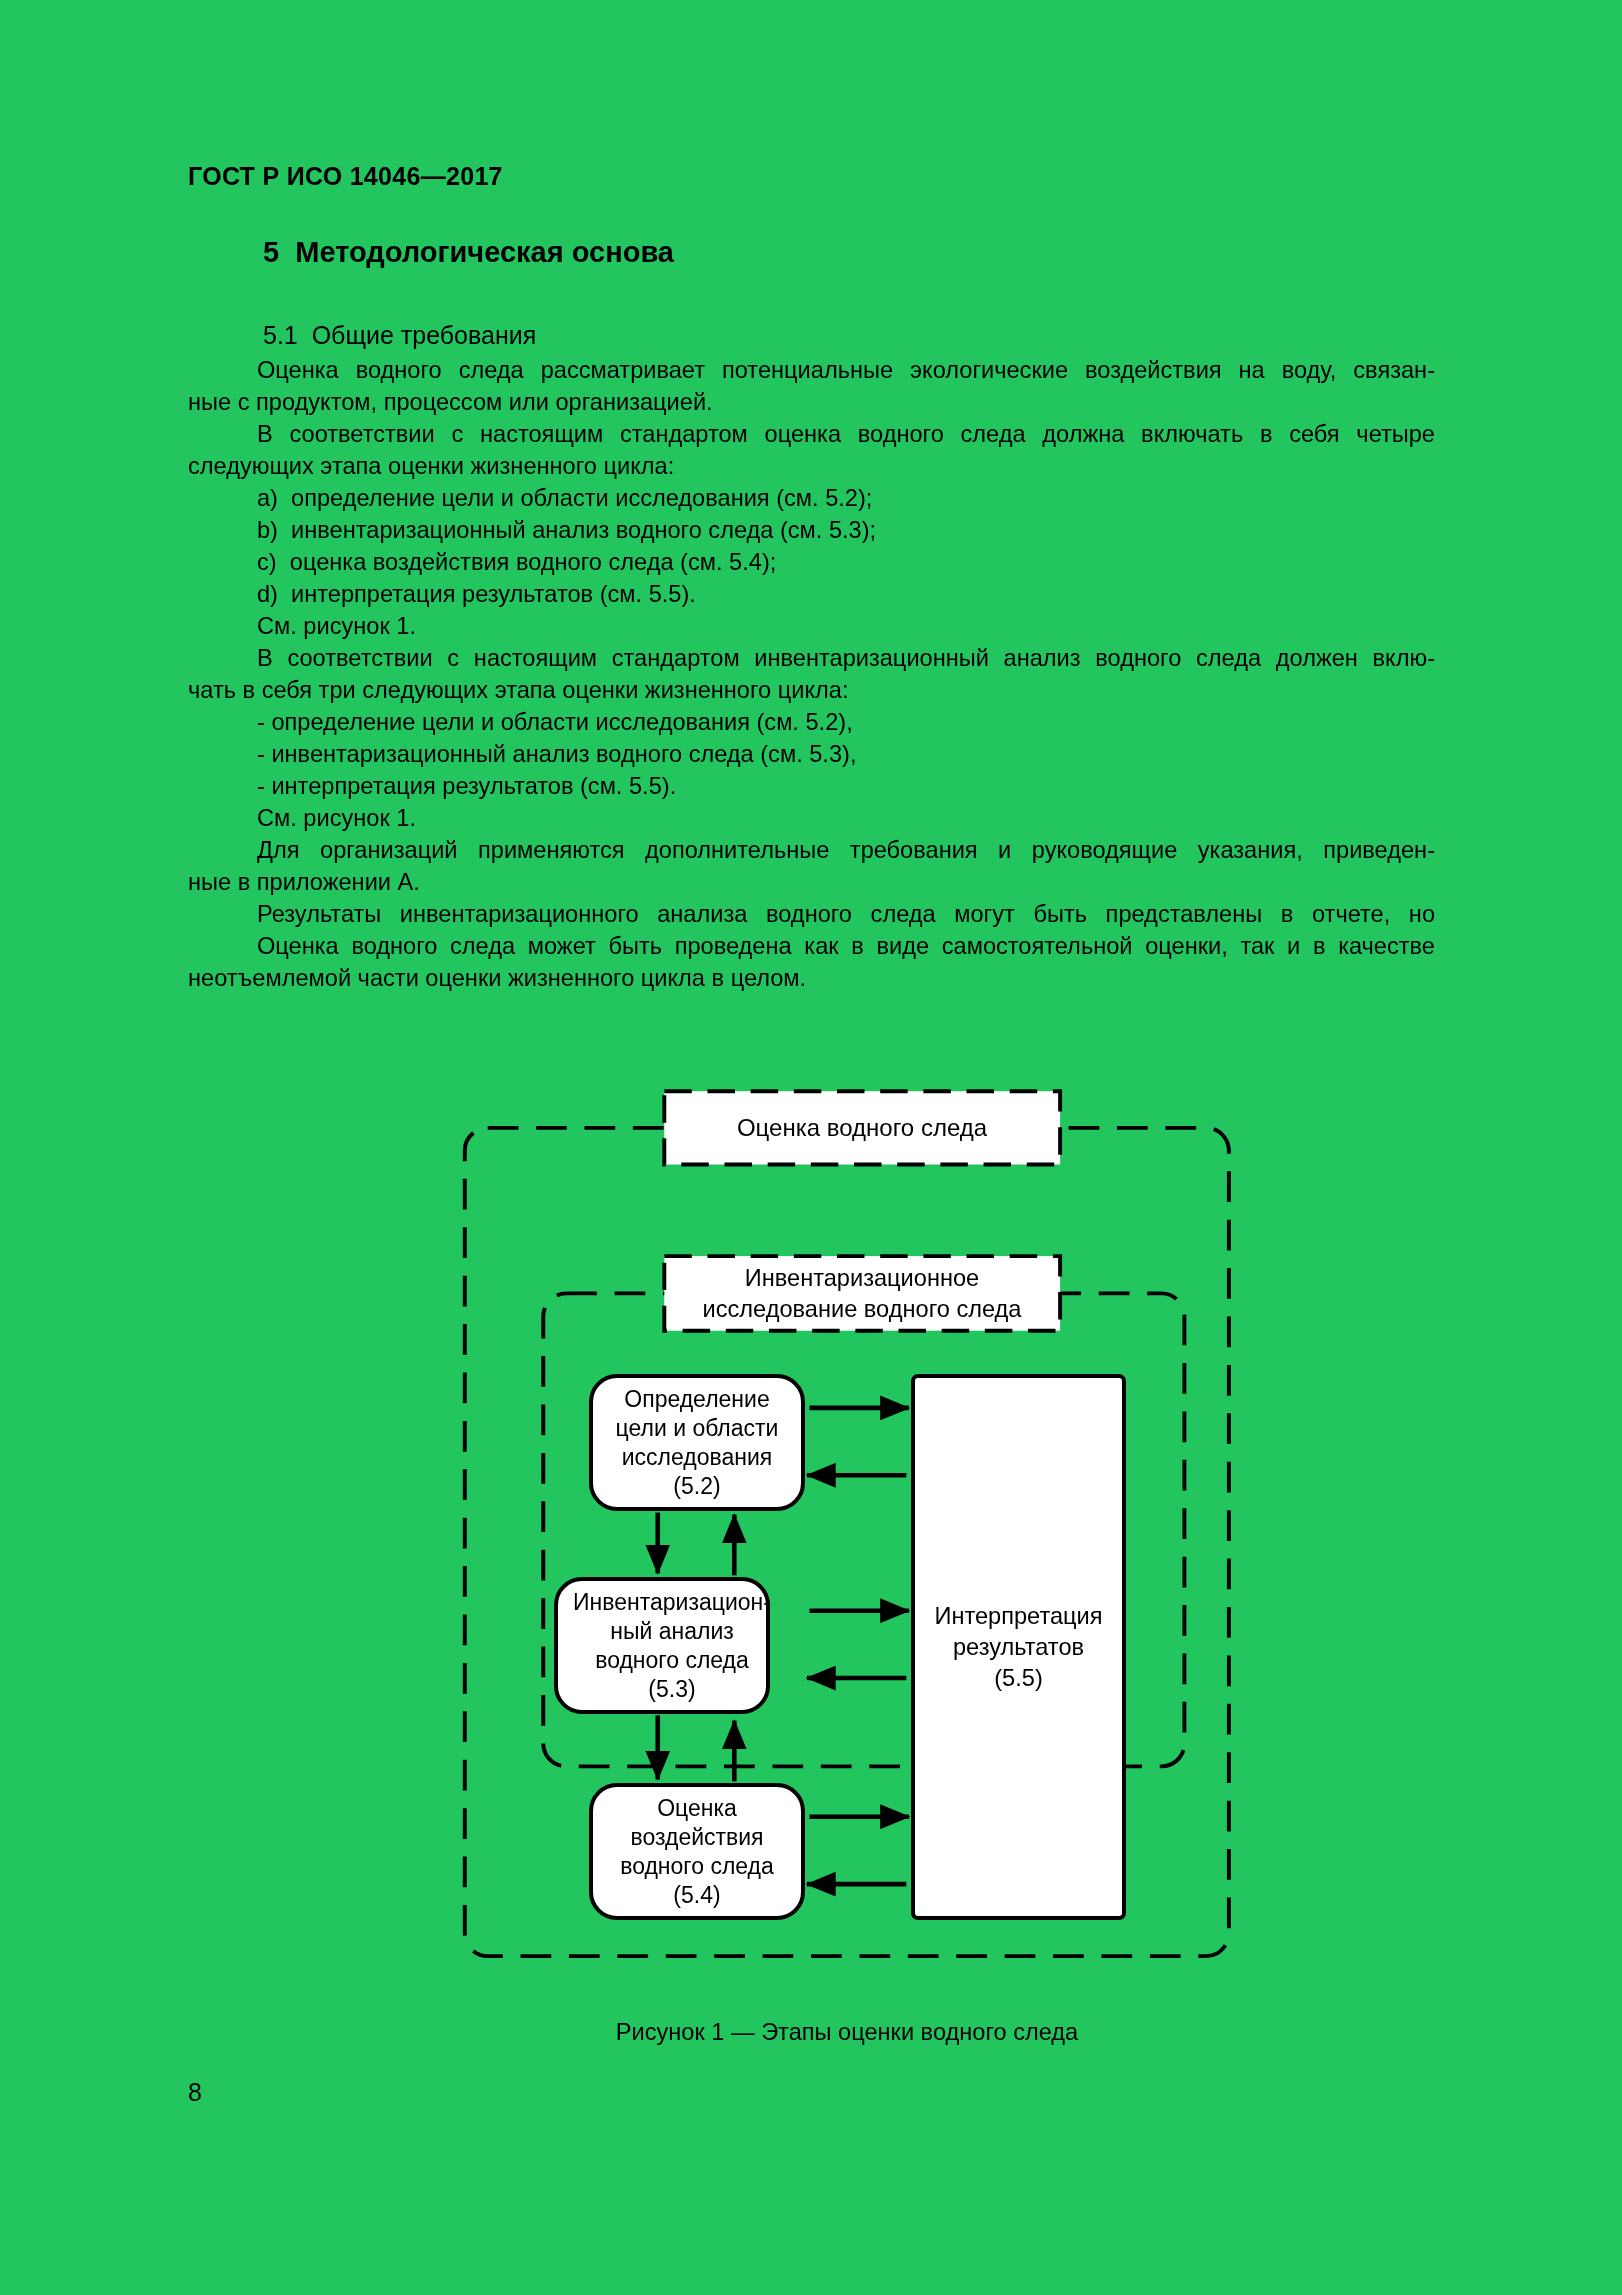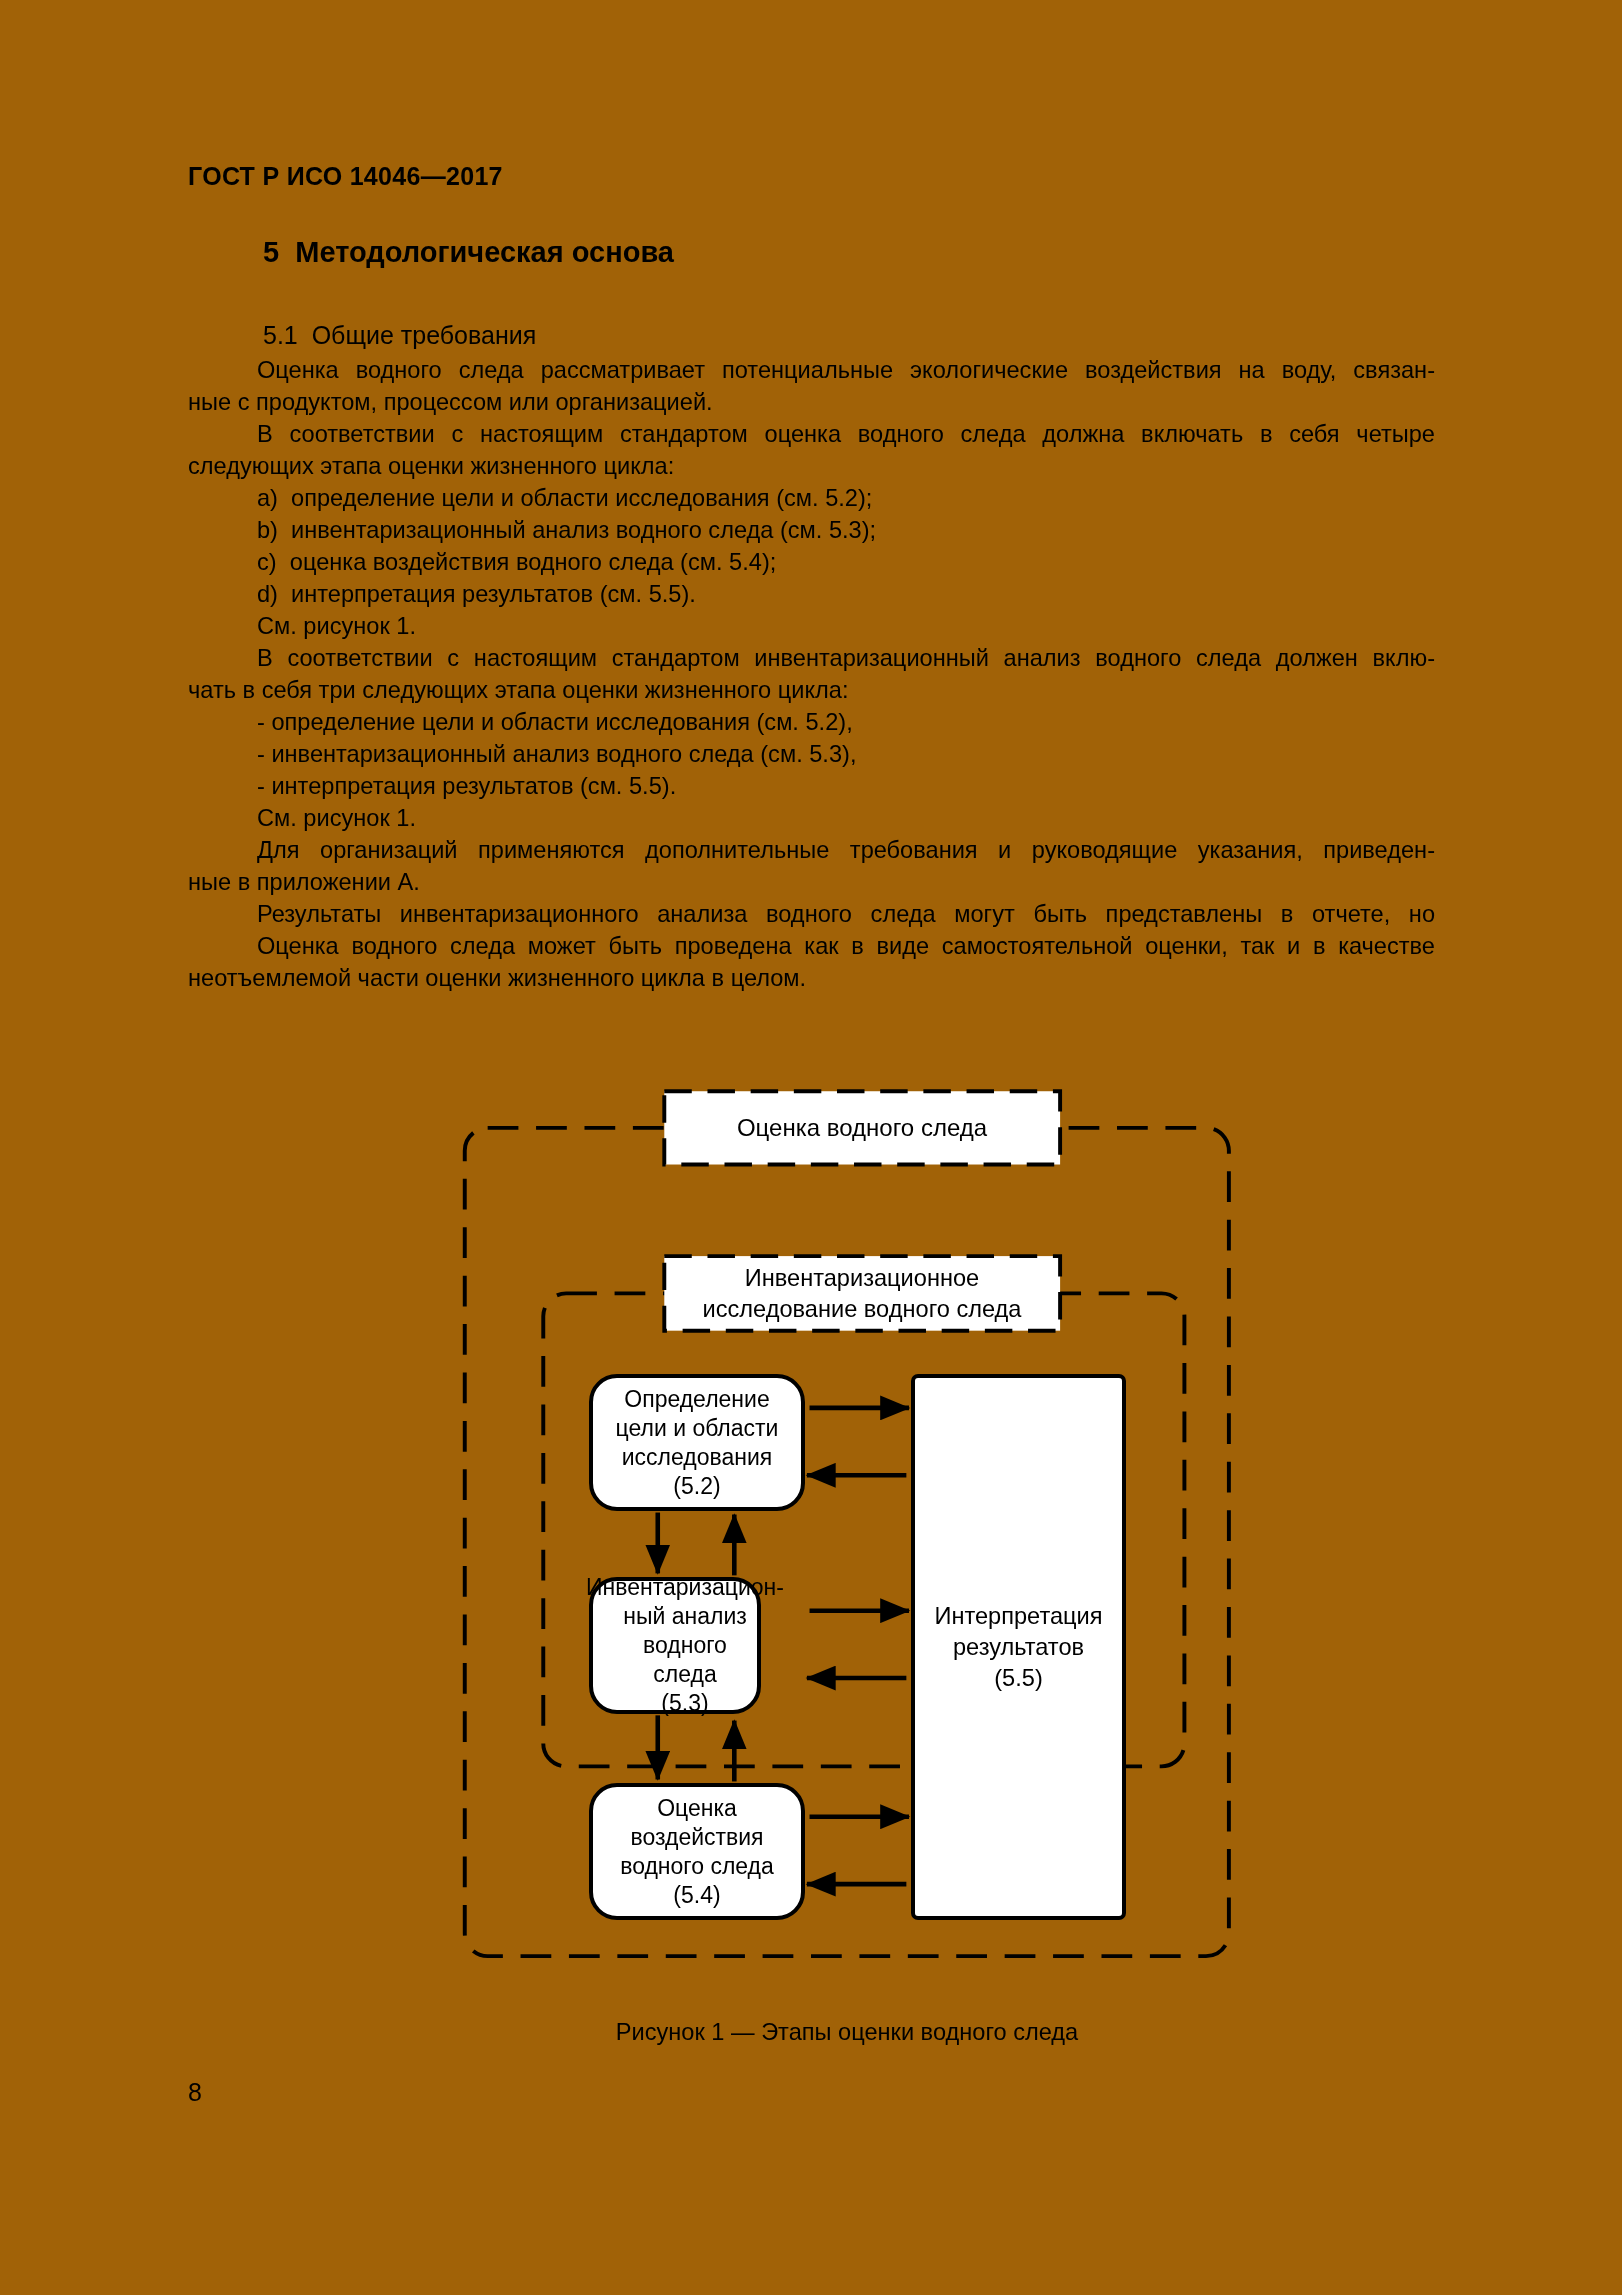"ГОСТ Р ИСО 14046—2017" #page { background: #a16207 -> #22c55e }
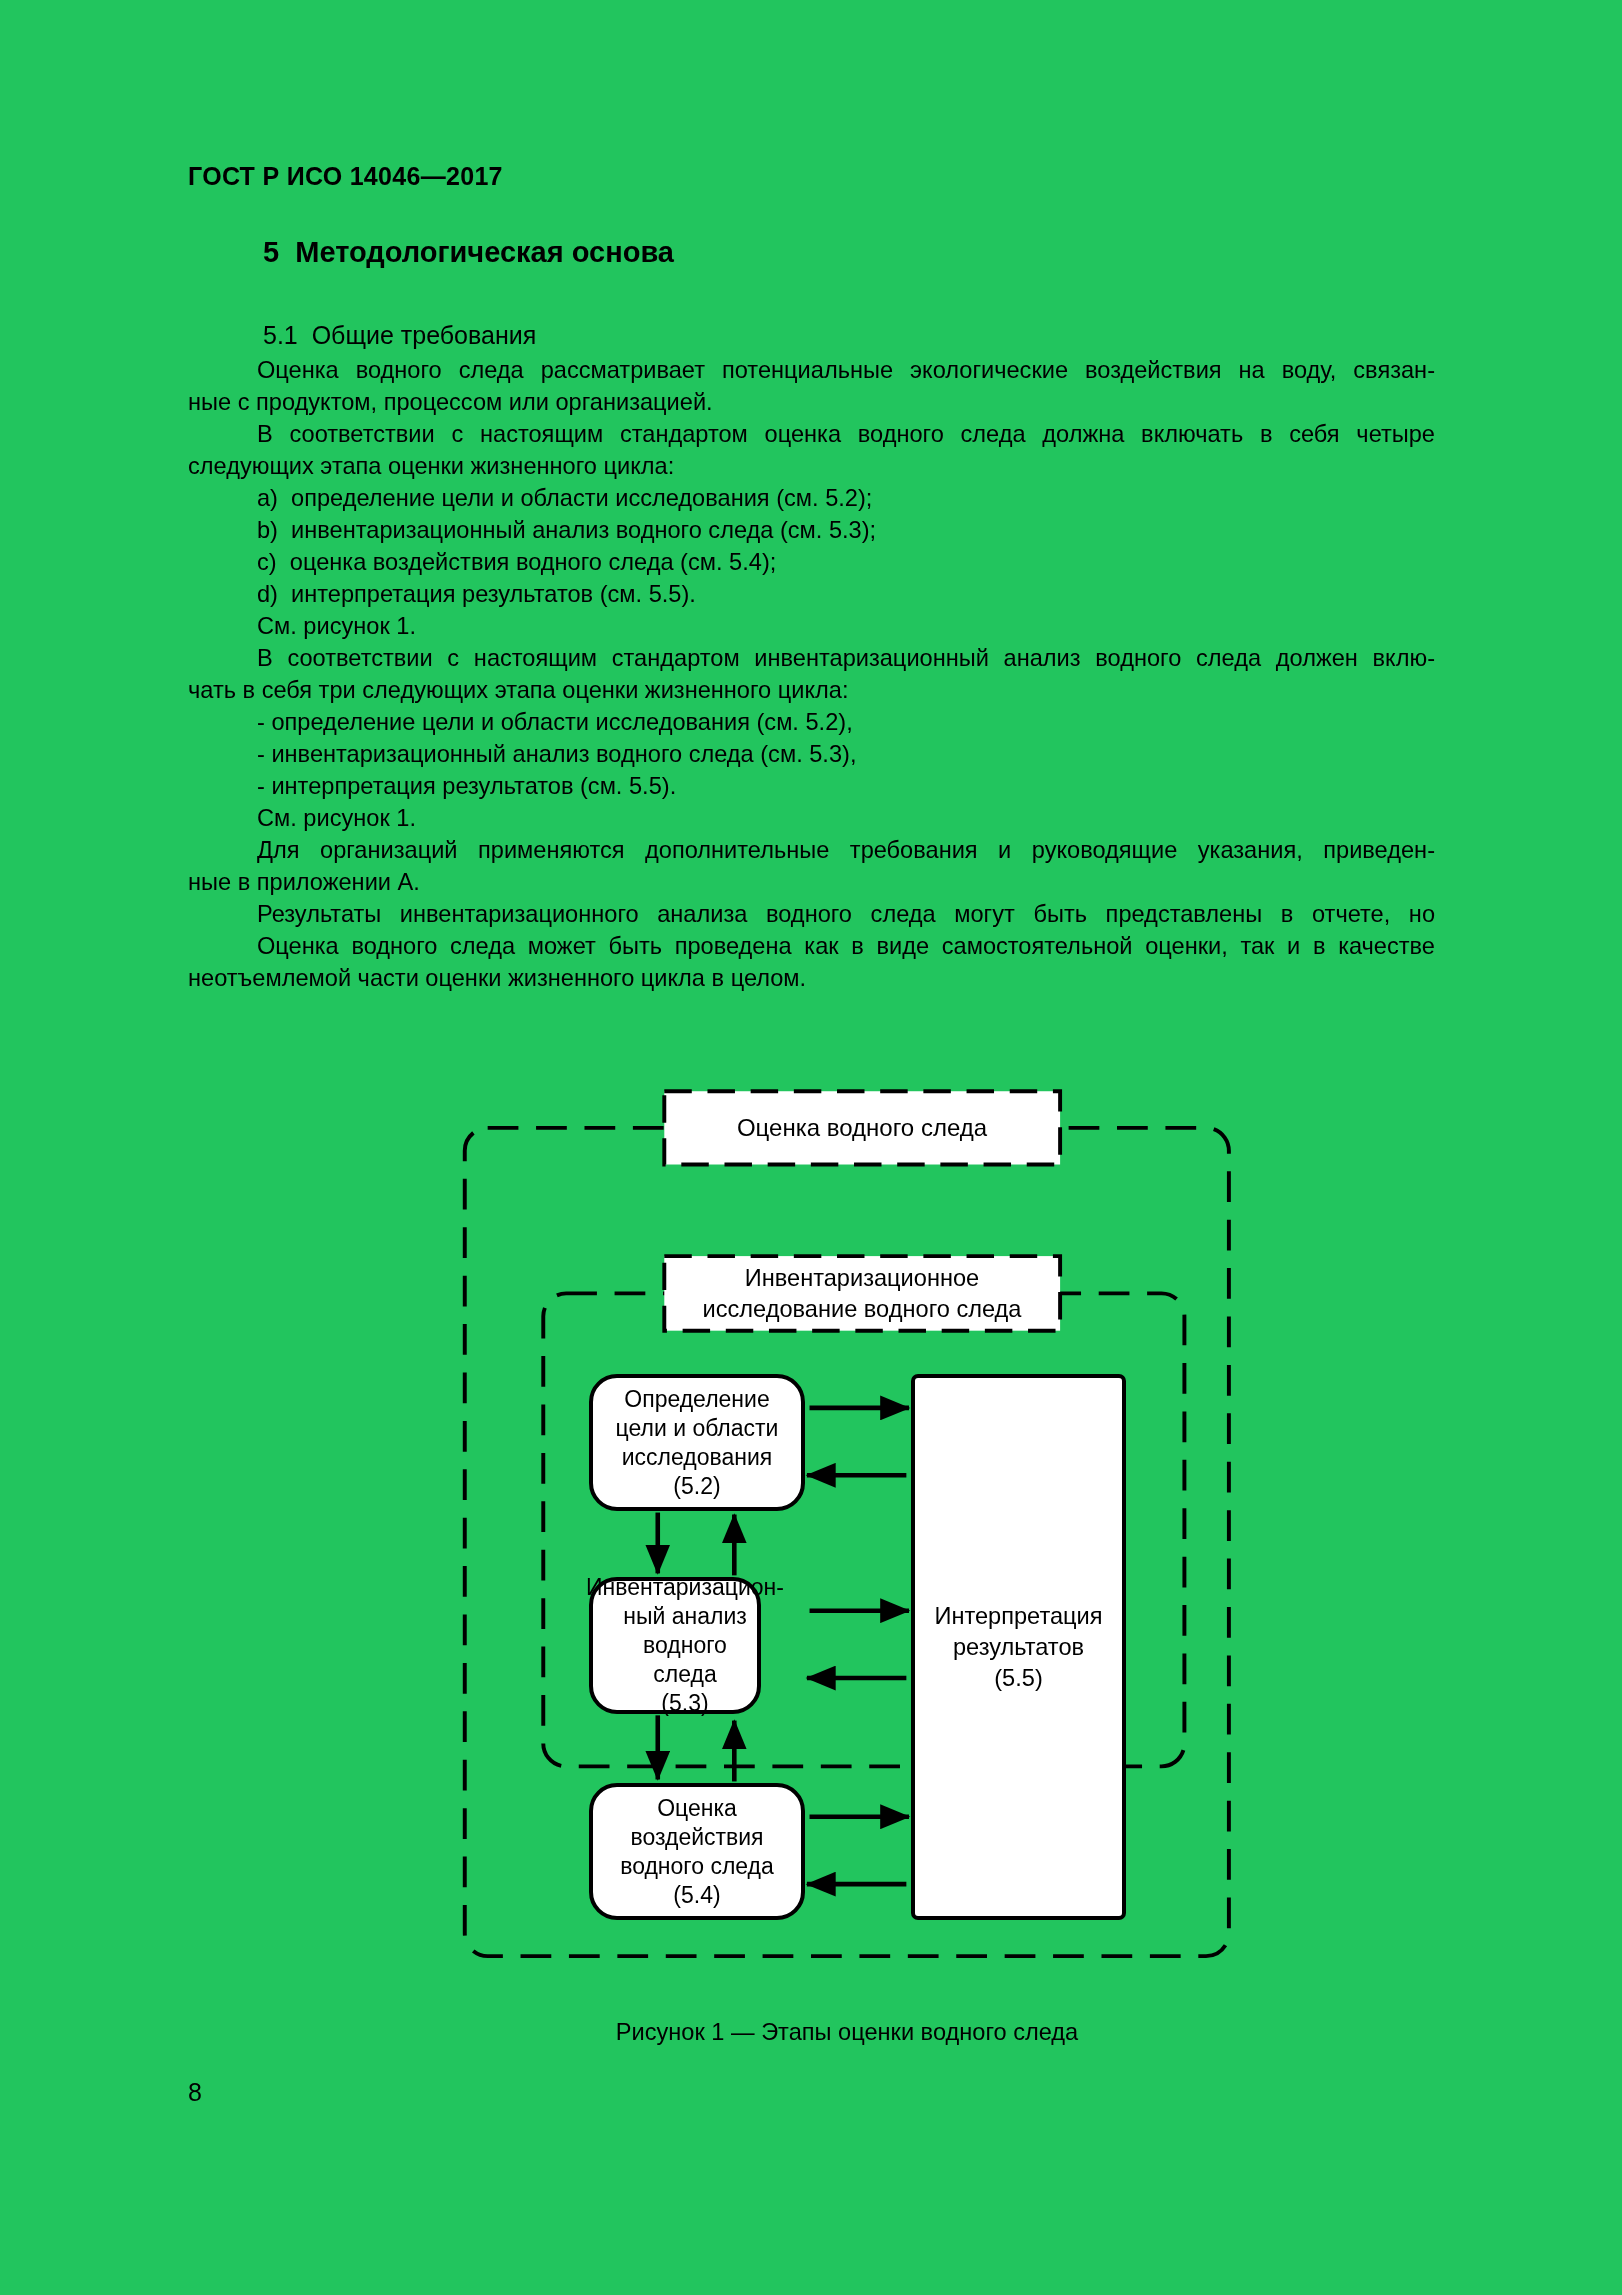"Инвентаризацион-" #b53 { left: 589px -> 554px; width: 172px -> 216px }
